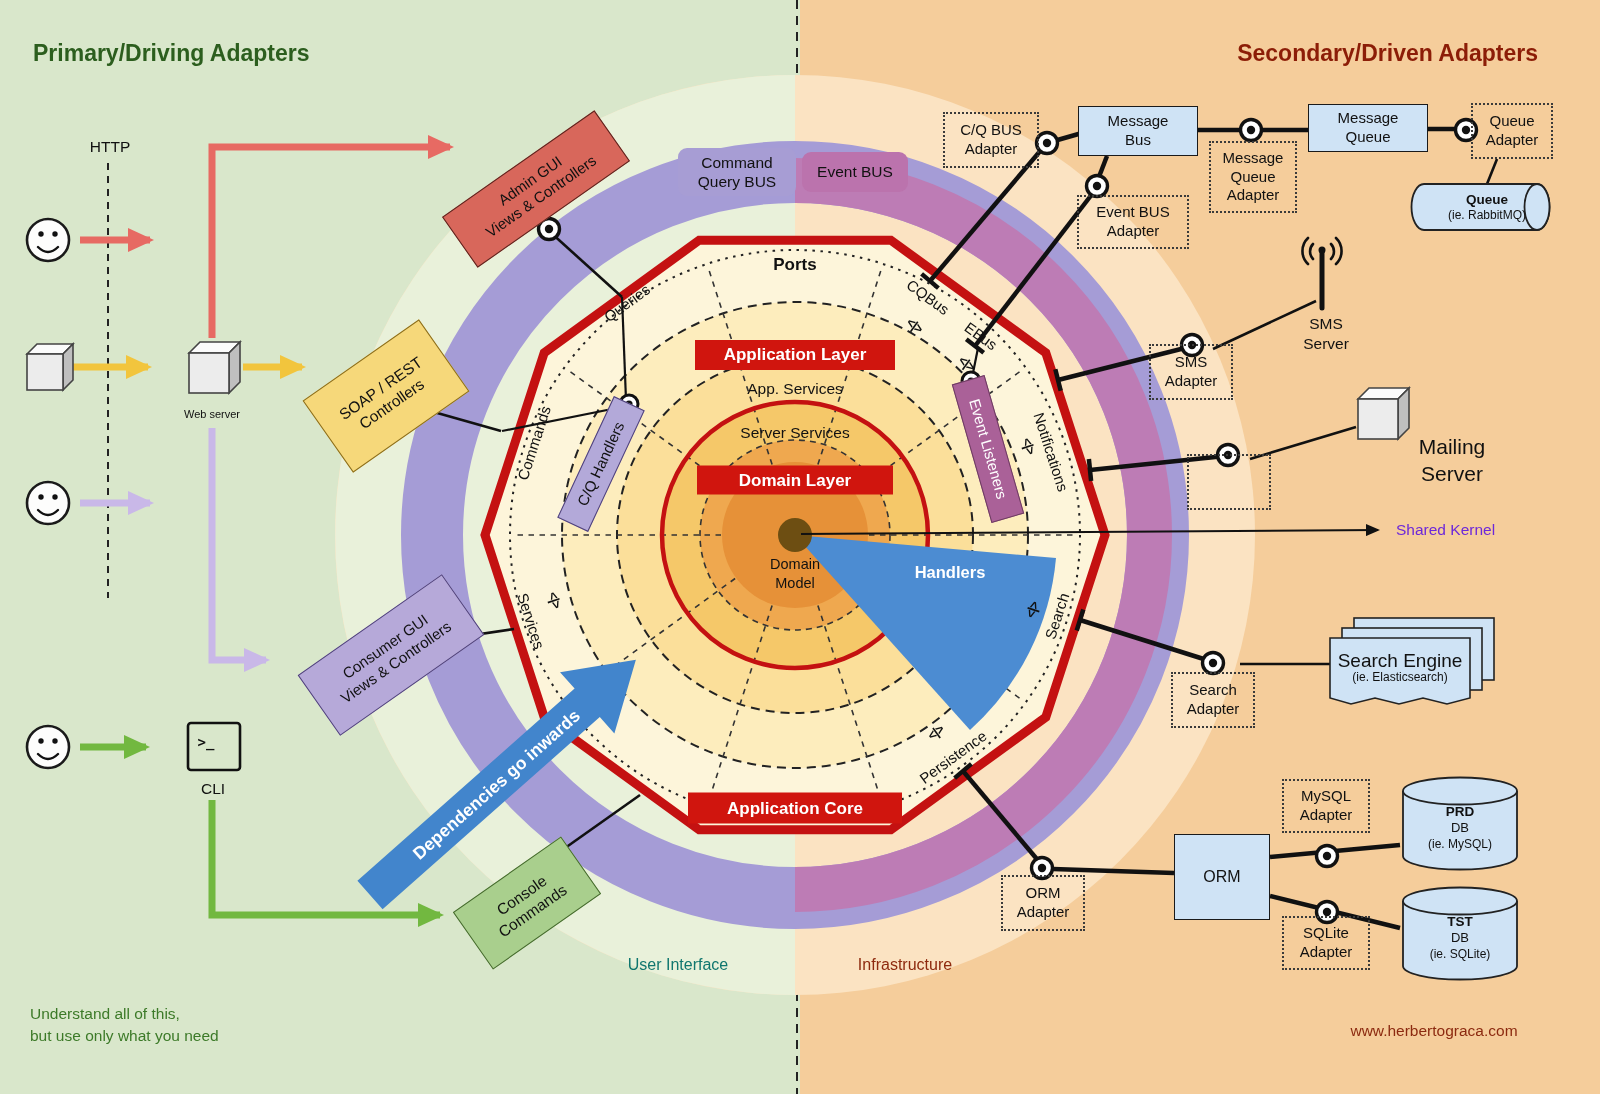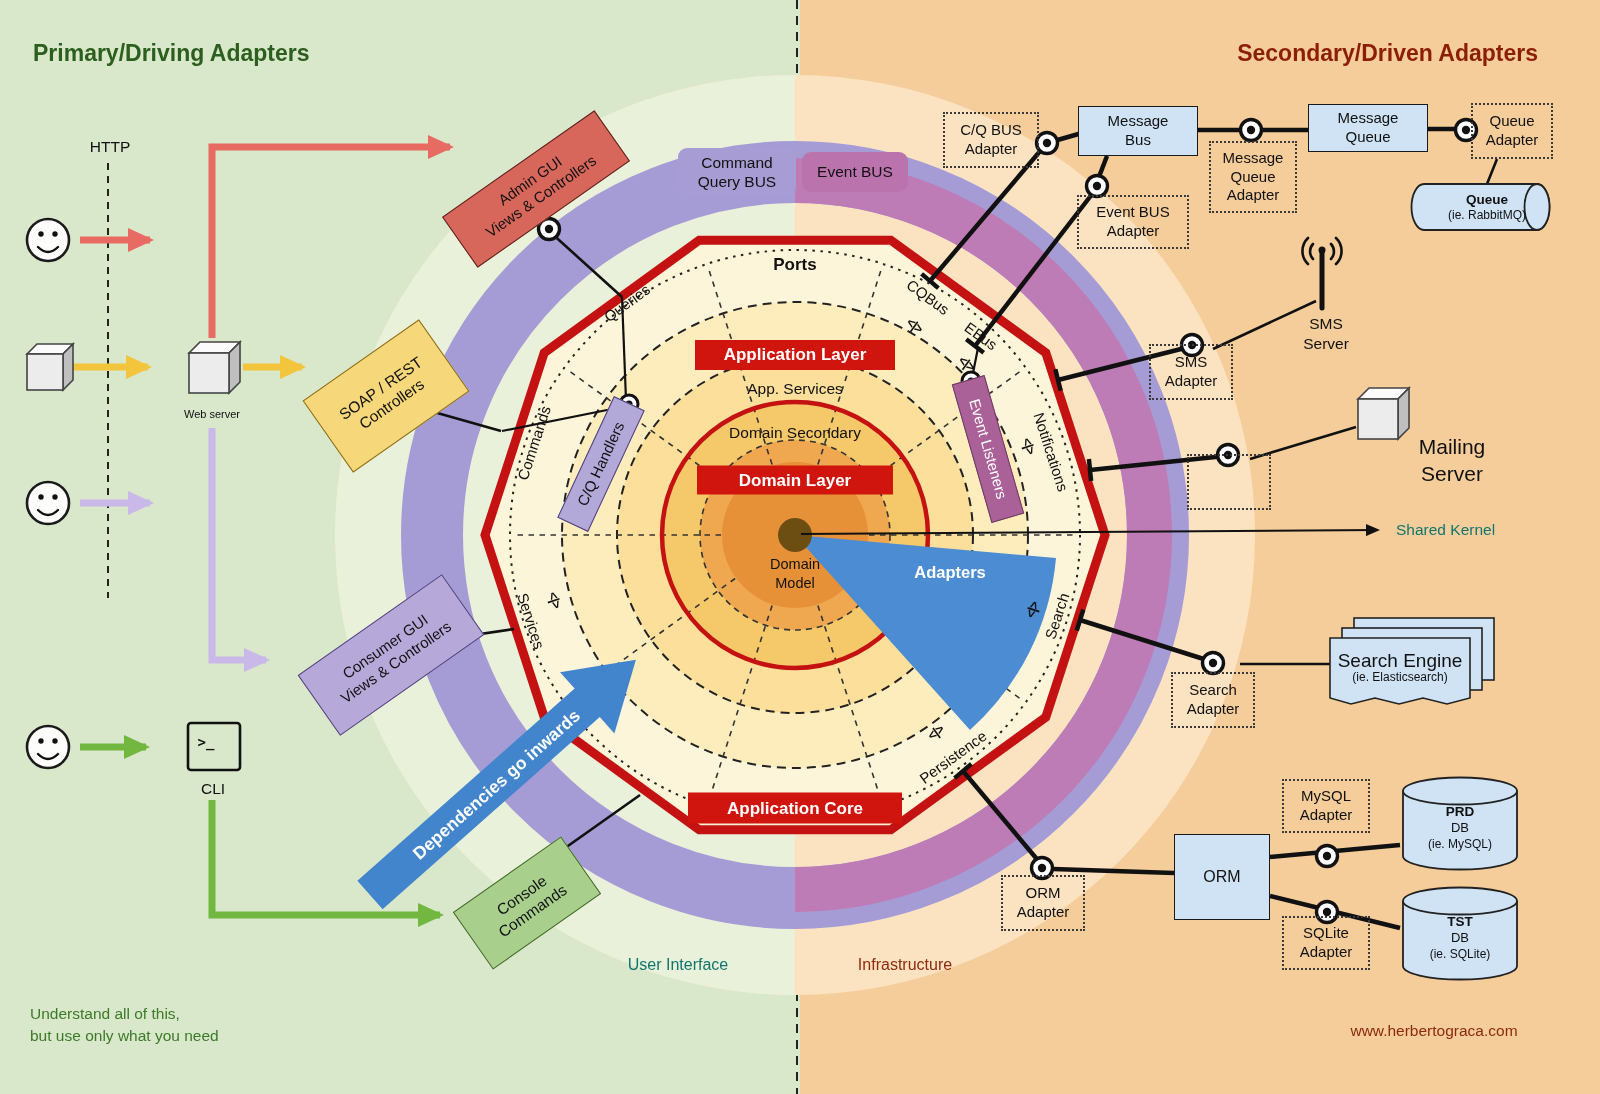"Domain Secondary" div.lbl { text: Domain Secondary -> Server Services }
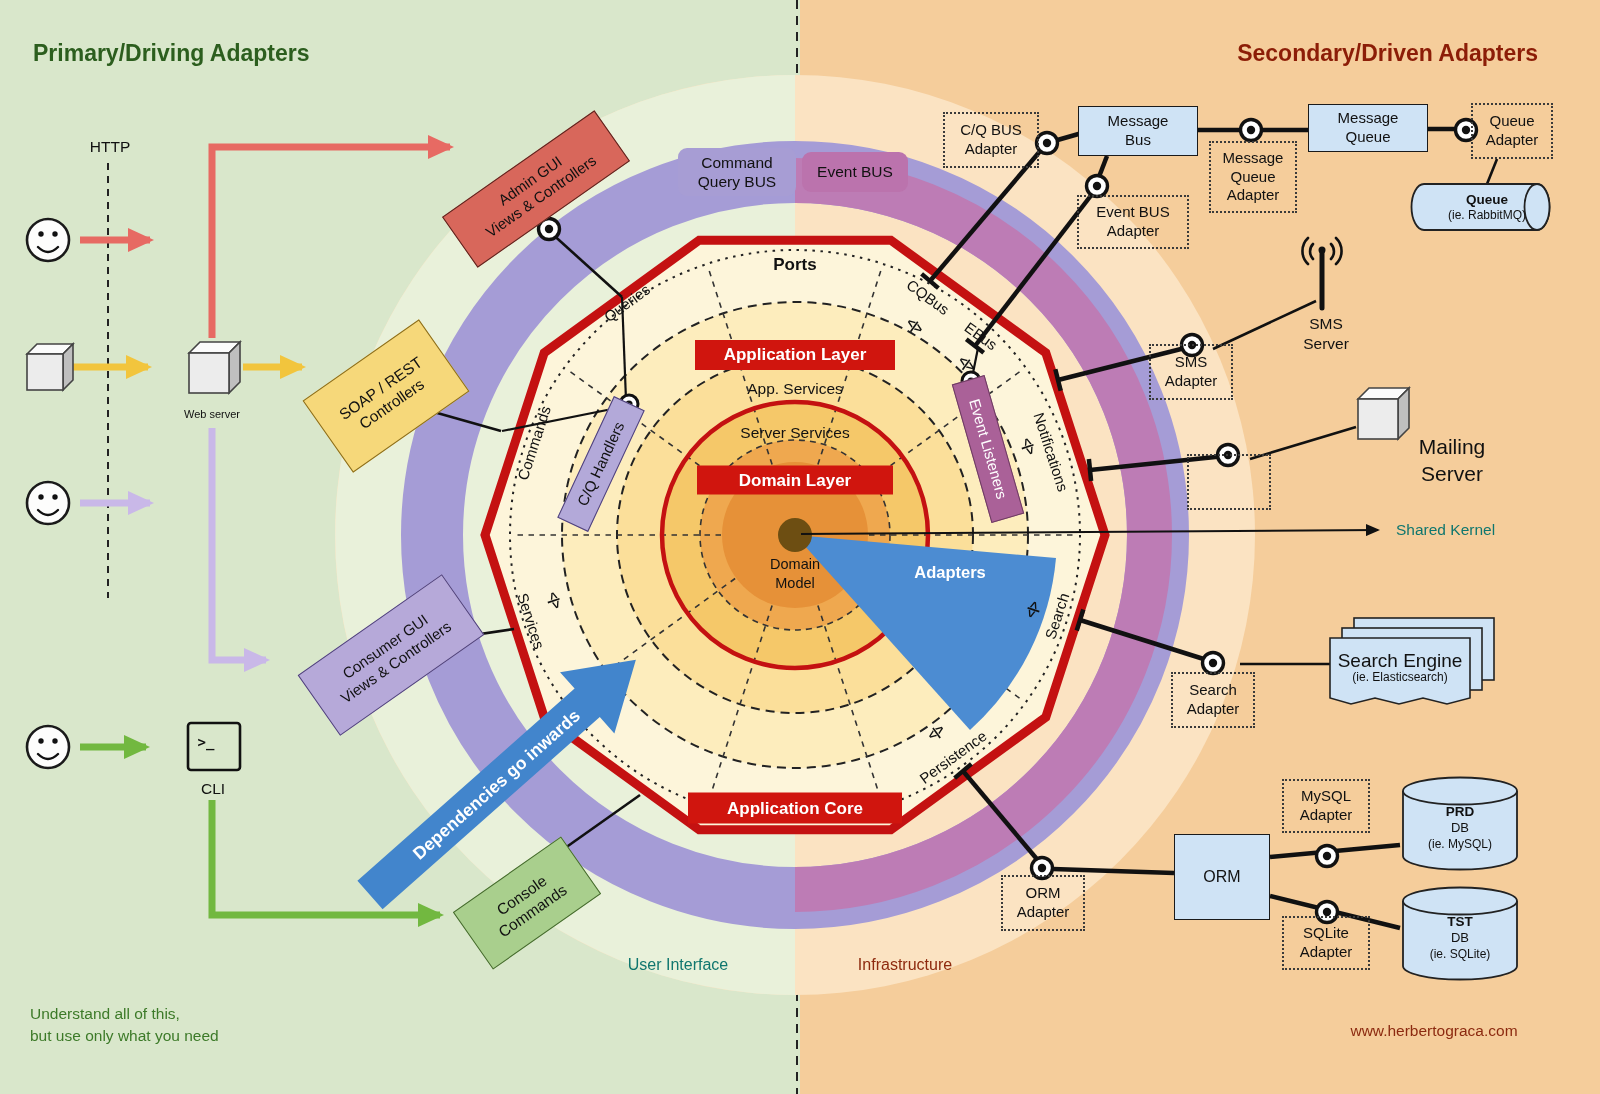"Shared Kernel" .lbl-left { color: #0f766e -> #6d28d9 }
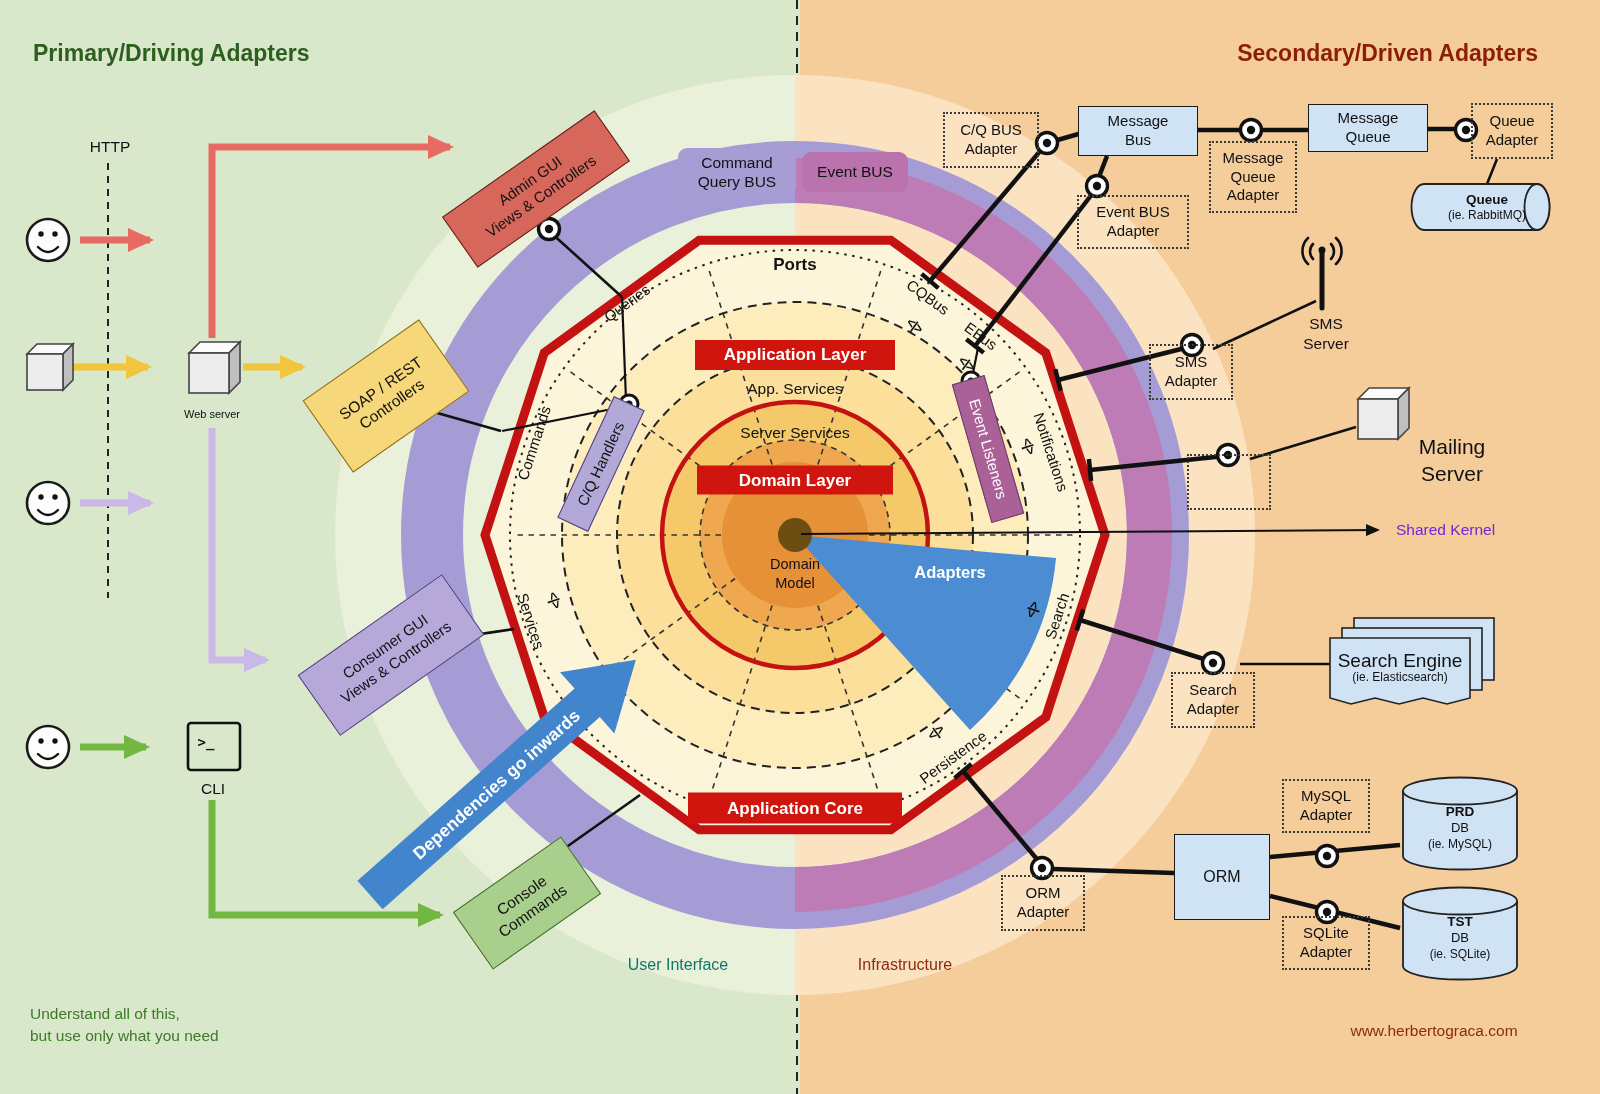"Adapters" div.lbl { text: Adapters -> Handlers }
